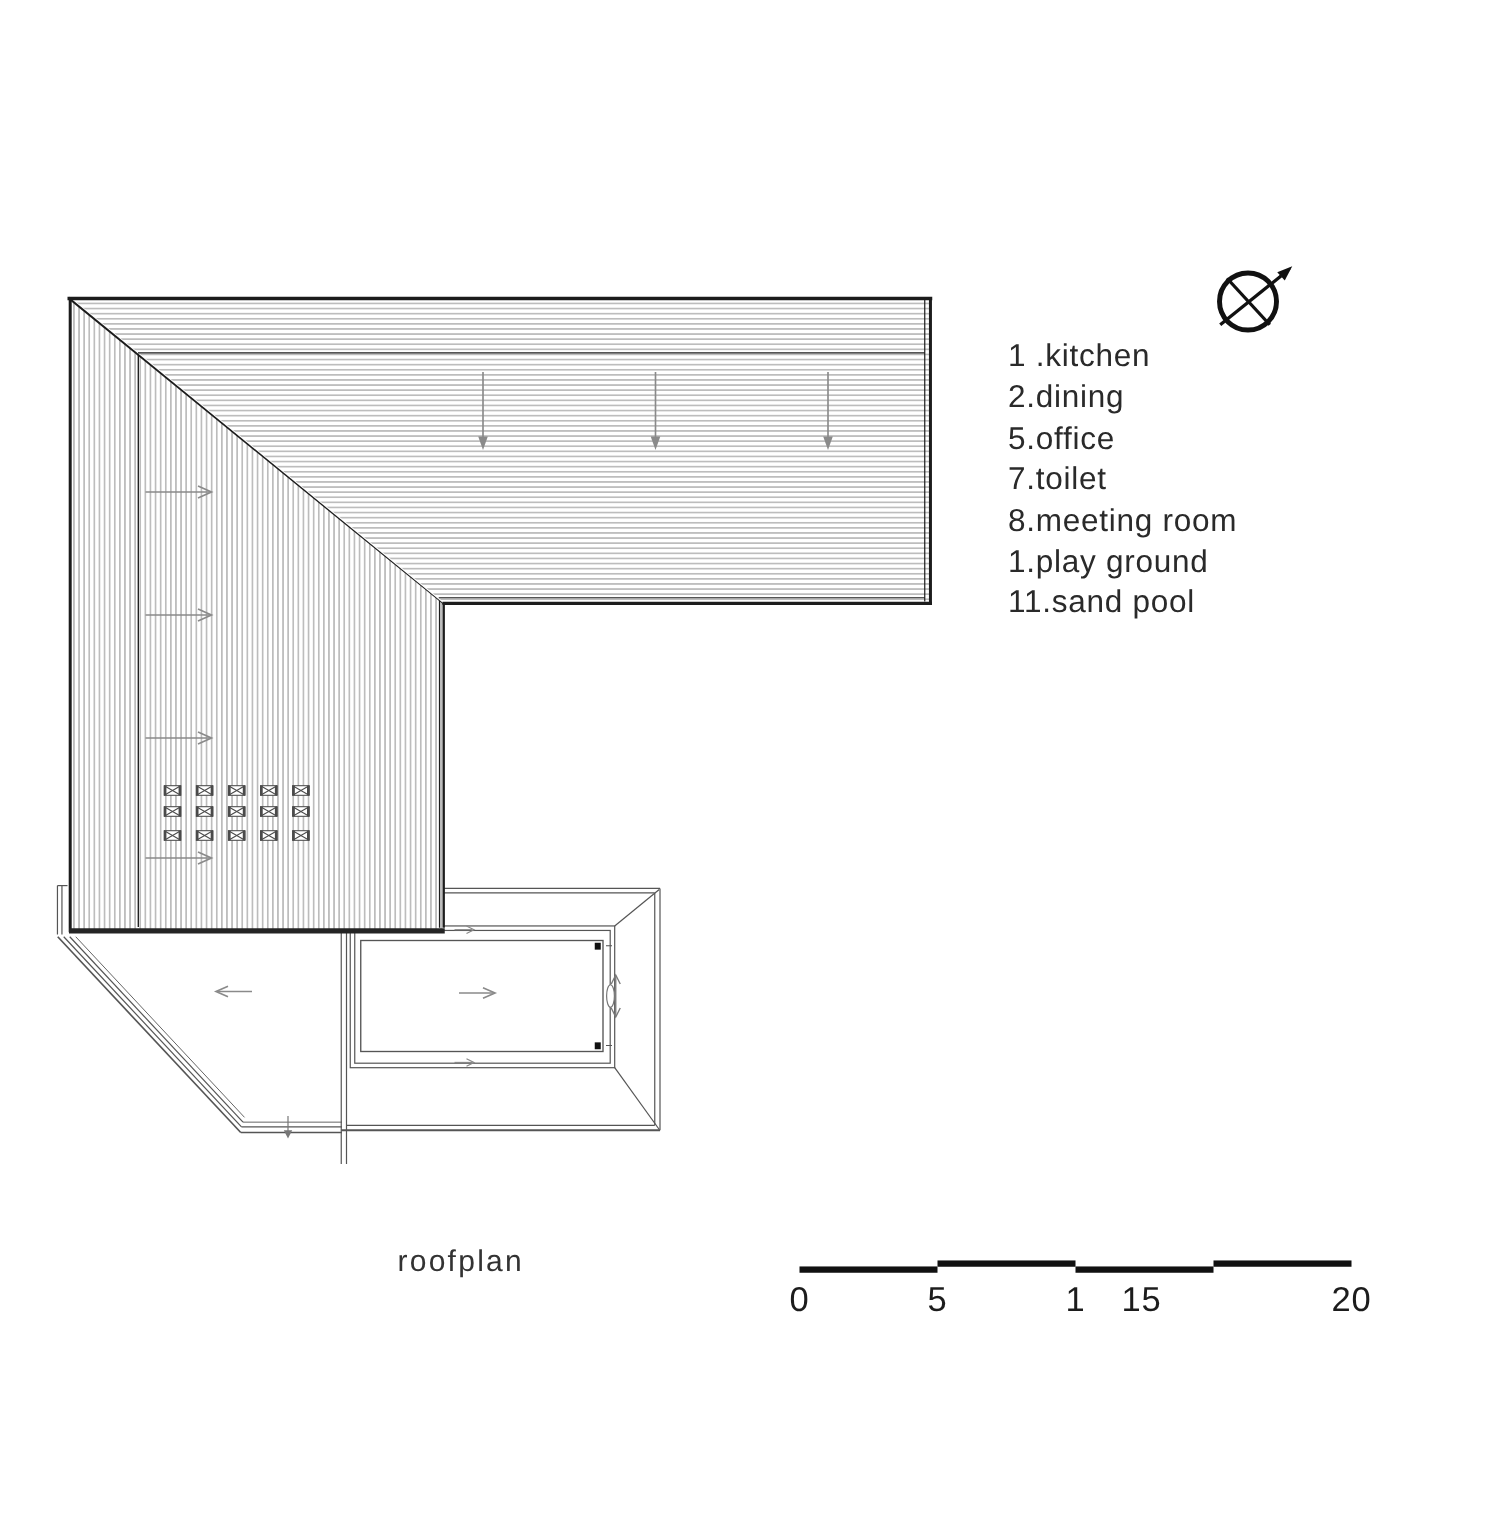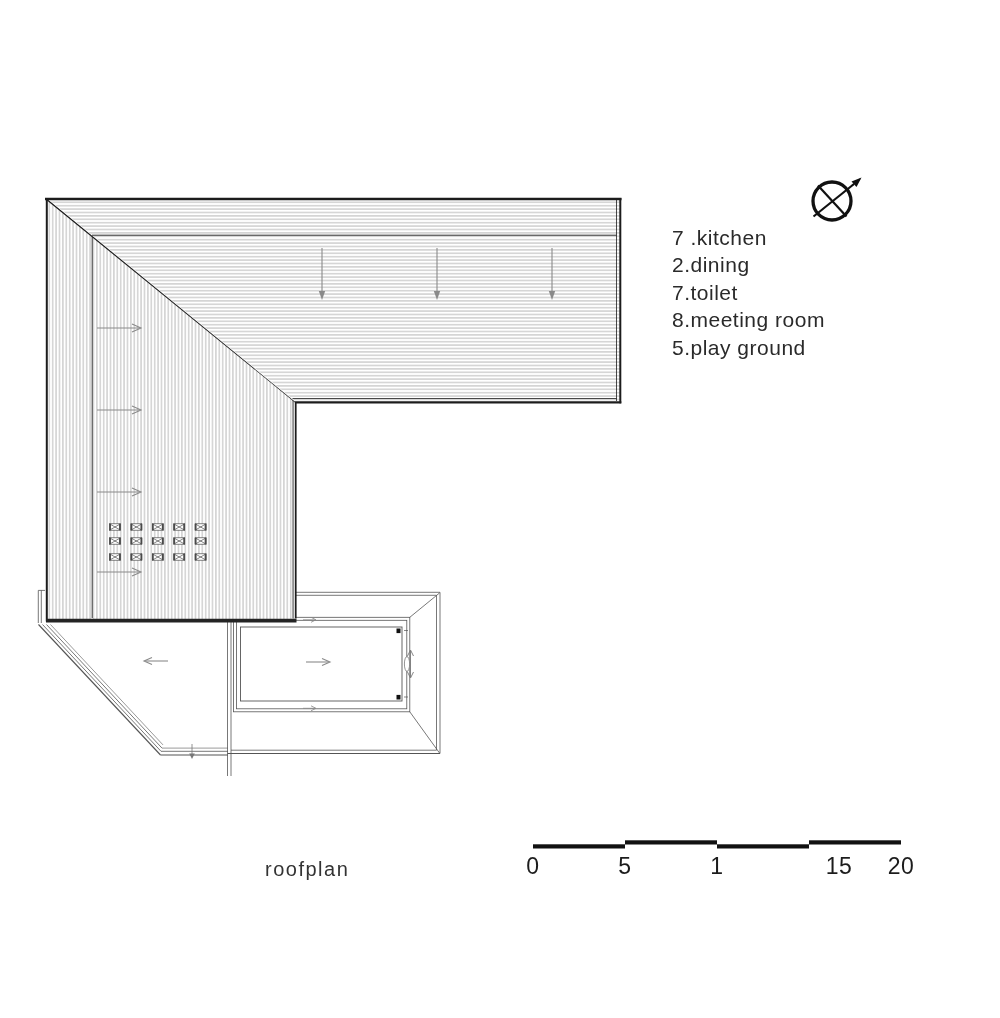"7 .kitchen" div { text: 7 -> 1 }
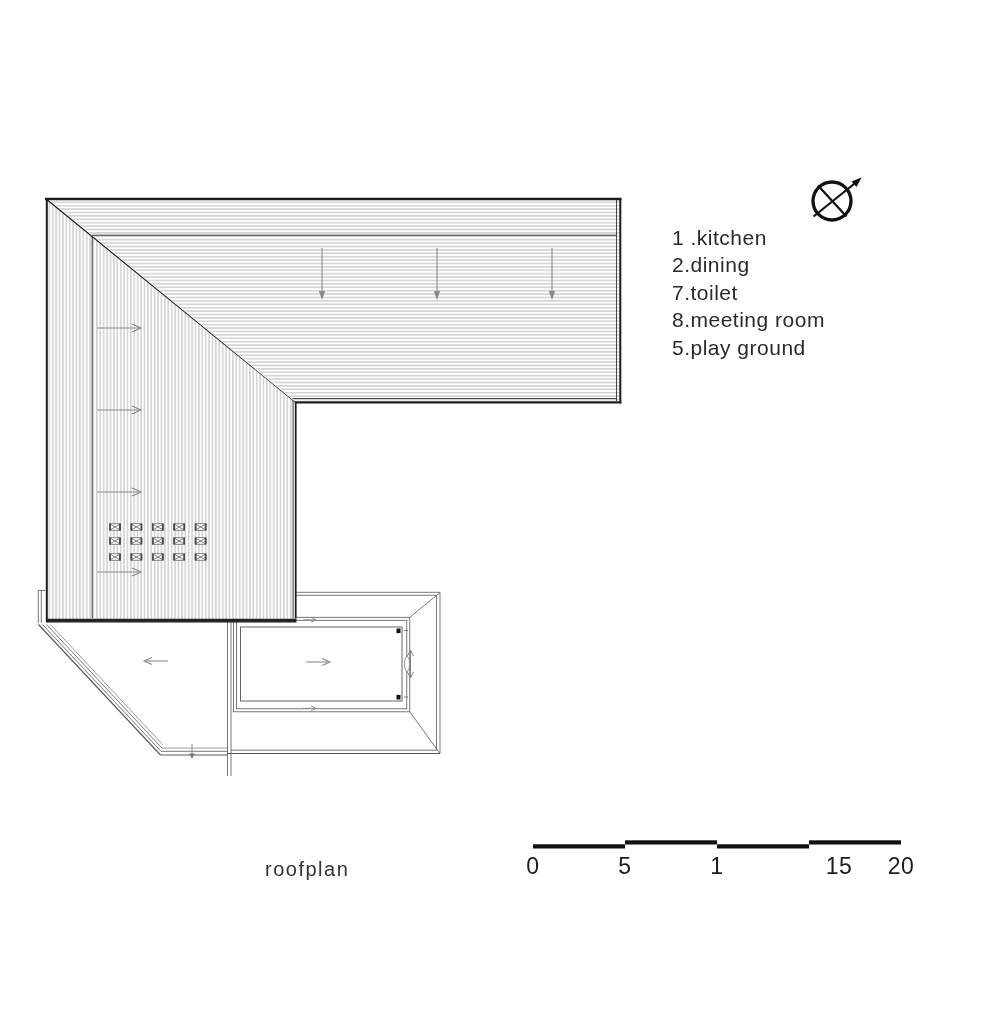"5.office" div { html: none -> <div>5.office</div> }
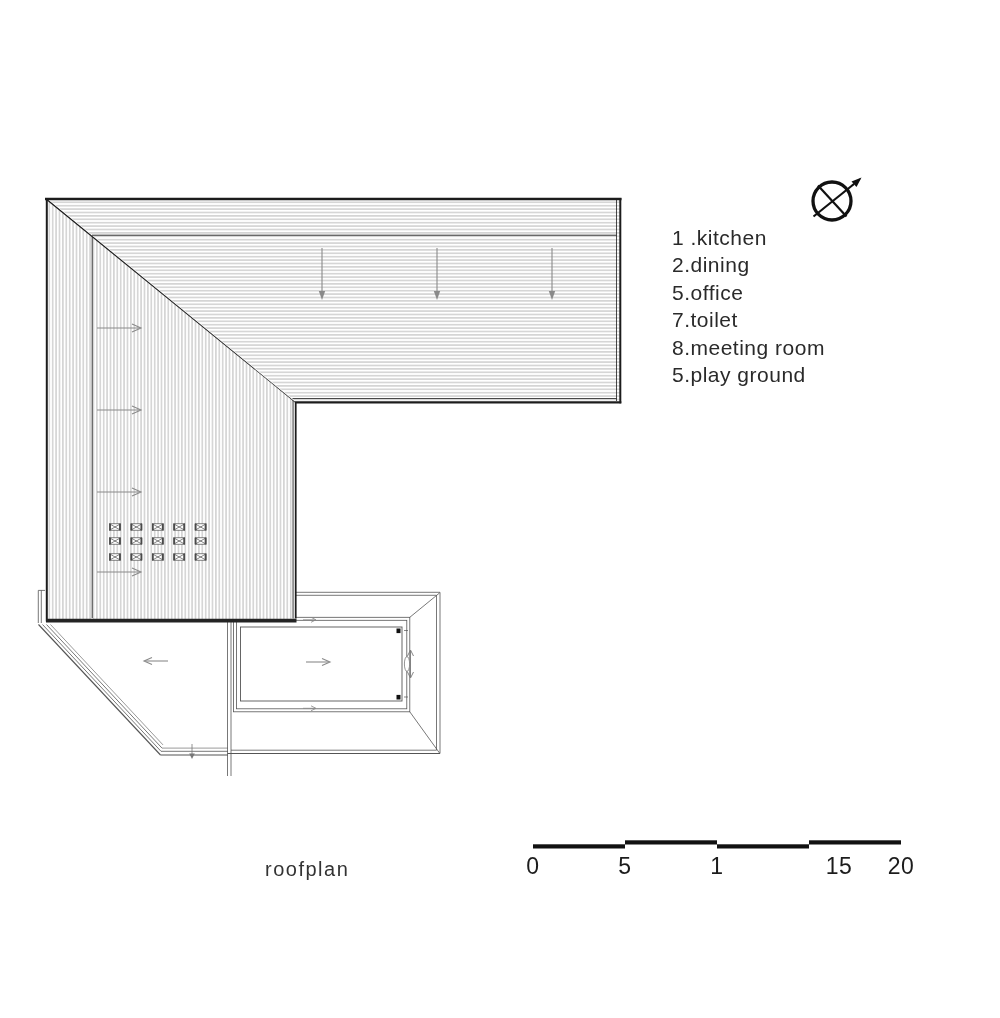"5.play ground" div { text: 5.play -> 1.play }
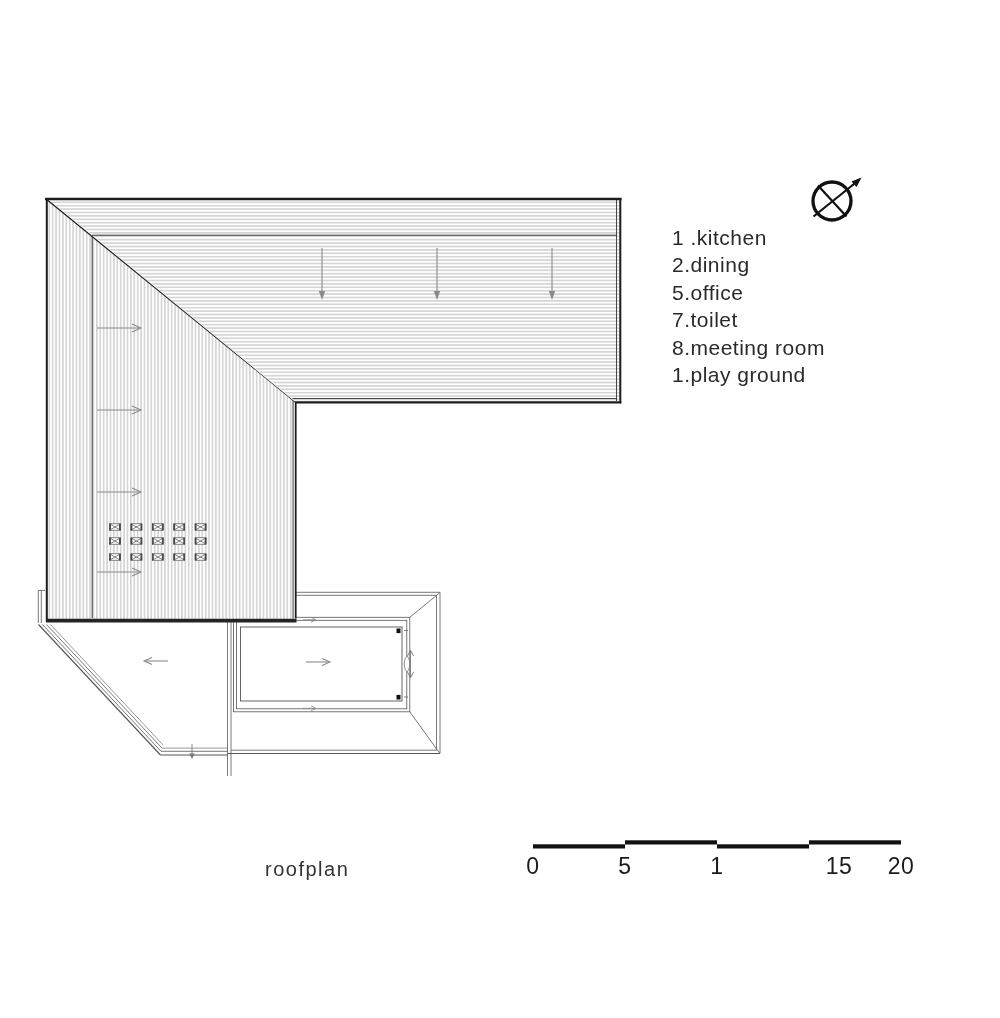"11.sand pool" div { html: none -> <div>11.sand pool</div> }
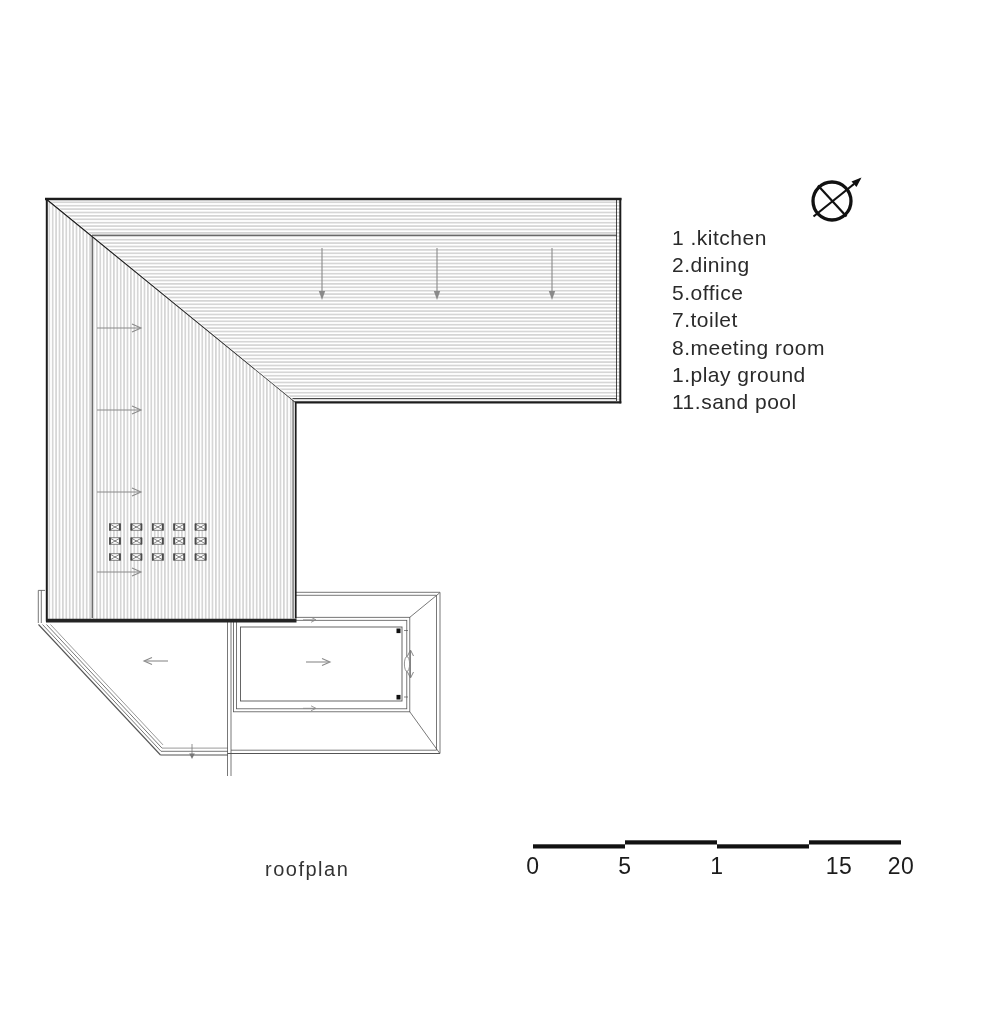"roofplan" .caption { top: 858px -> 830px }
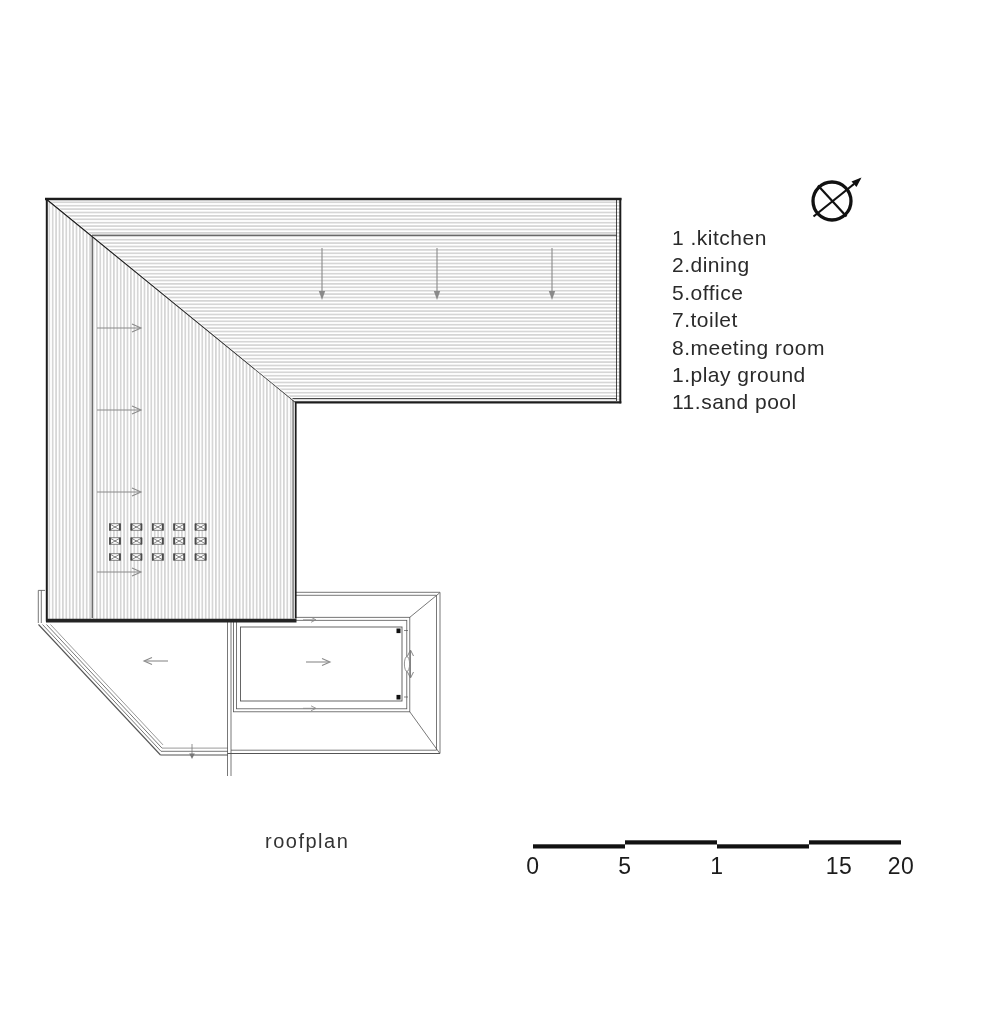"15" span.scale-label { left: 839px -> 761px }
